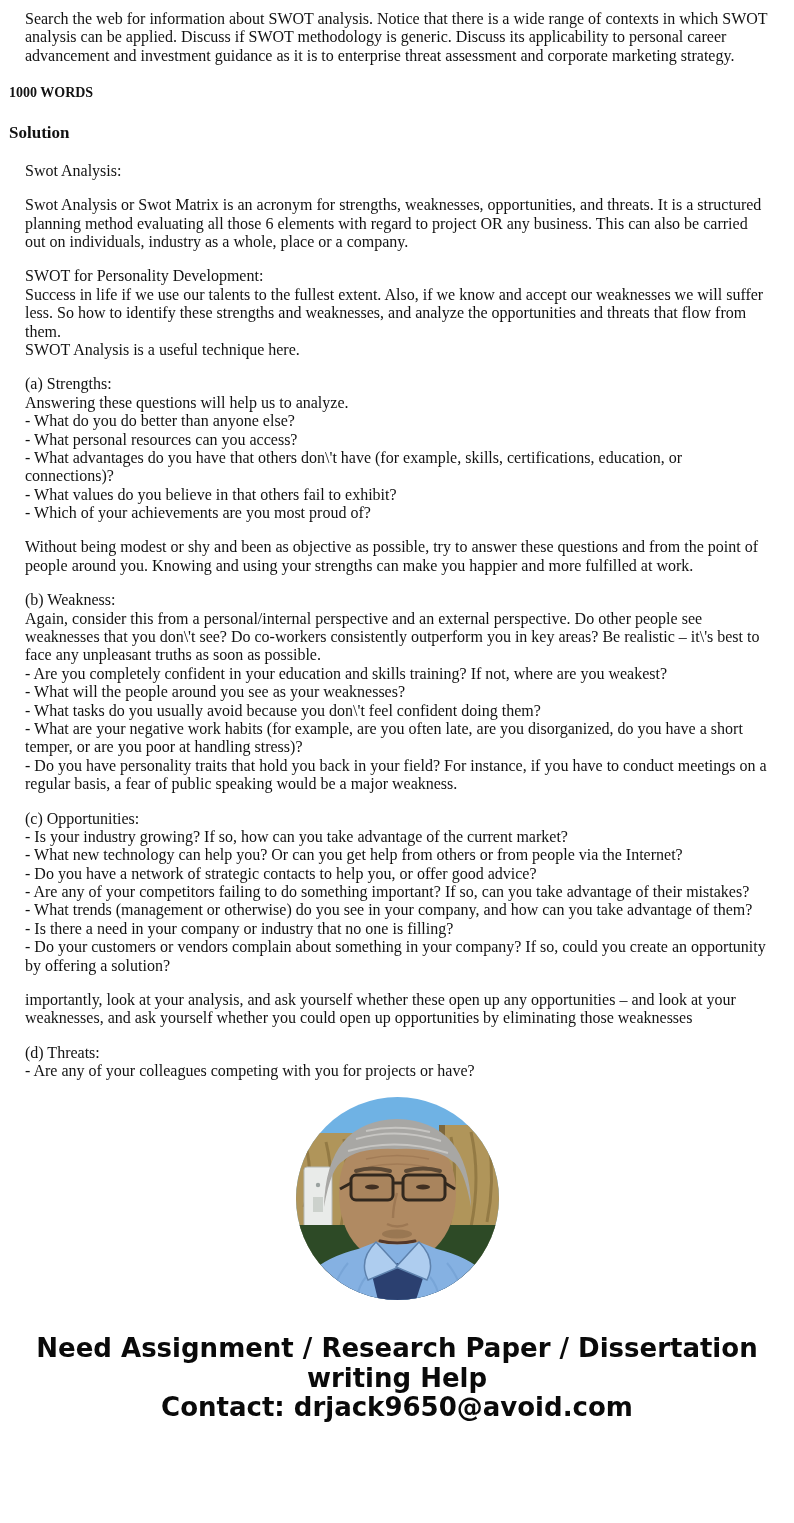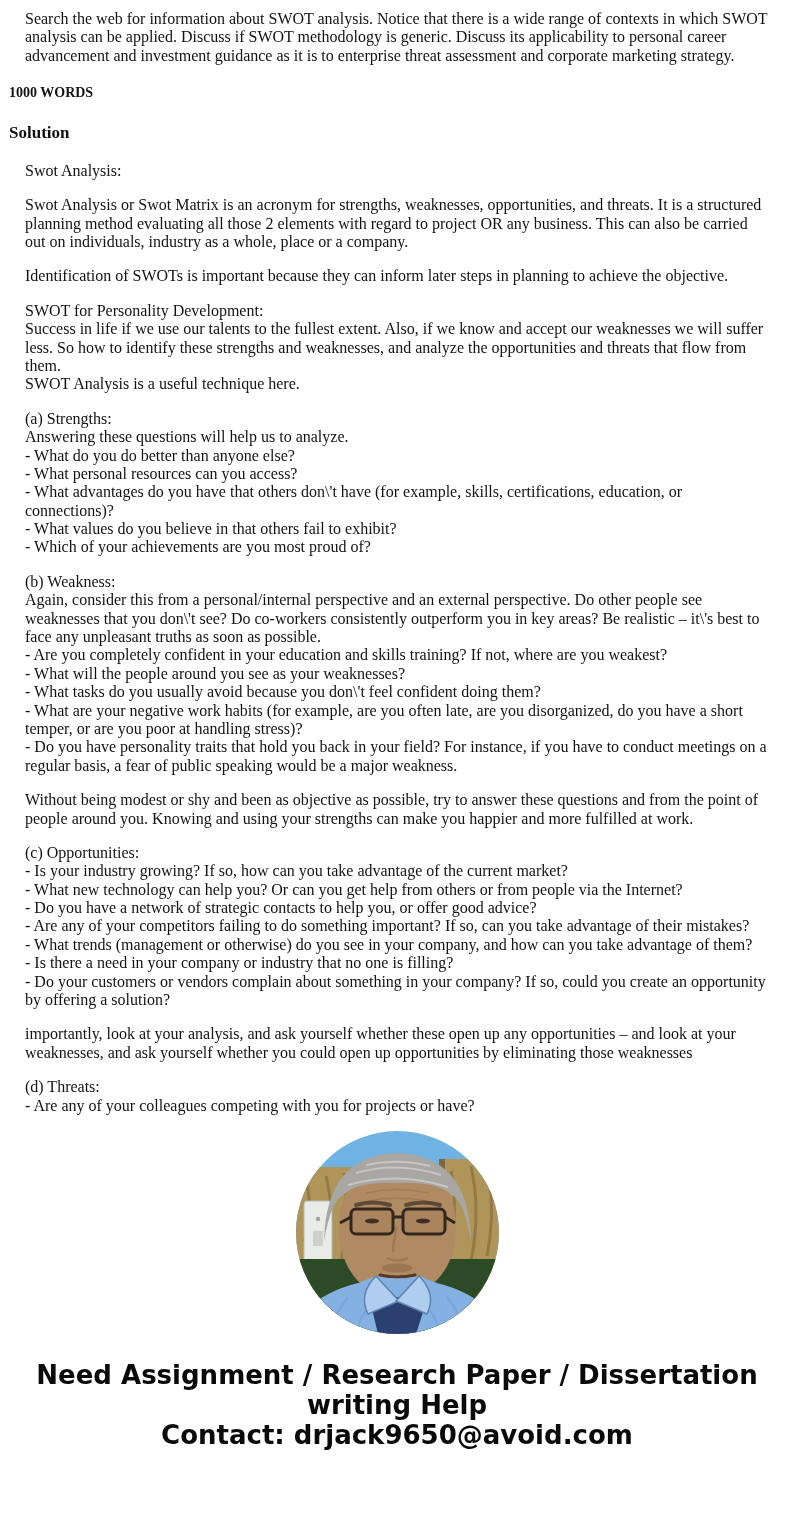"Swot Analysis or Swot Matrix" p.para { text: 2 -> 6 }
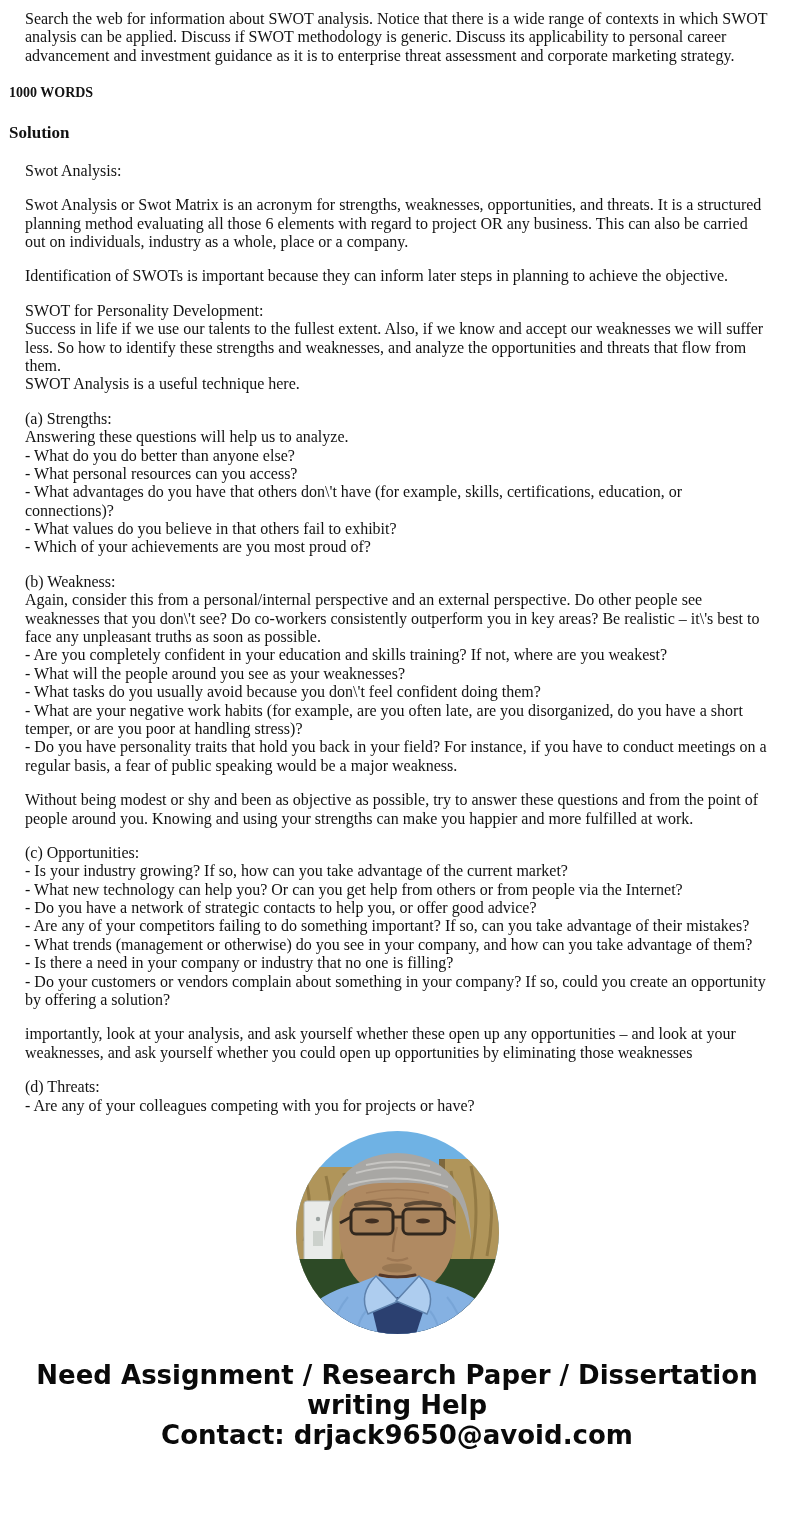"Identification of SWOTs is important" p.para { html: <p>Identification of SWOTs is important because they can inform later steps in planning to achieve the objective.</p> -> none }
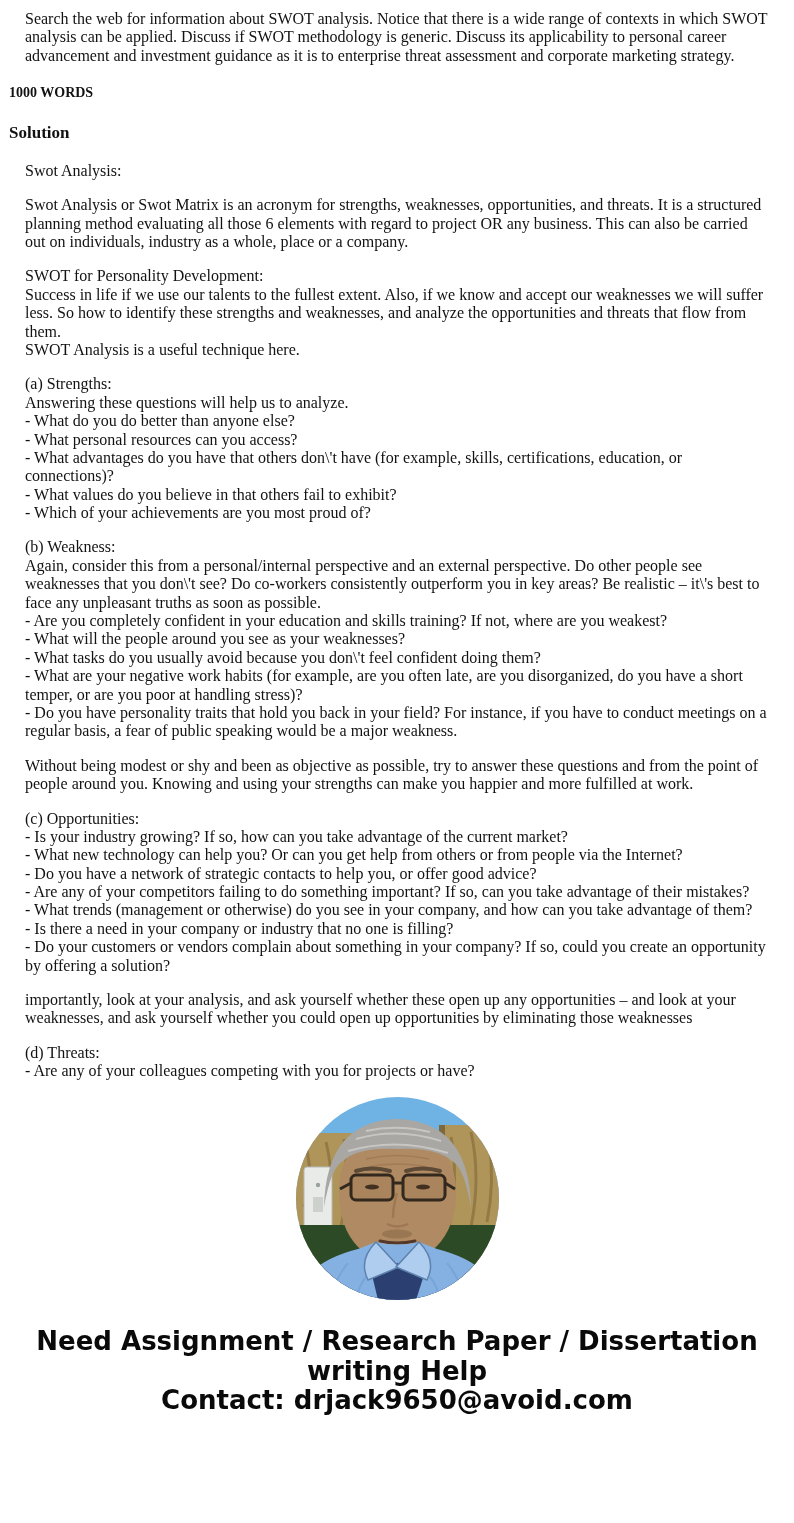"(b) Weakness:" p.para { order: before "Without being modest or shy" -> after "Without being modest or shy" }
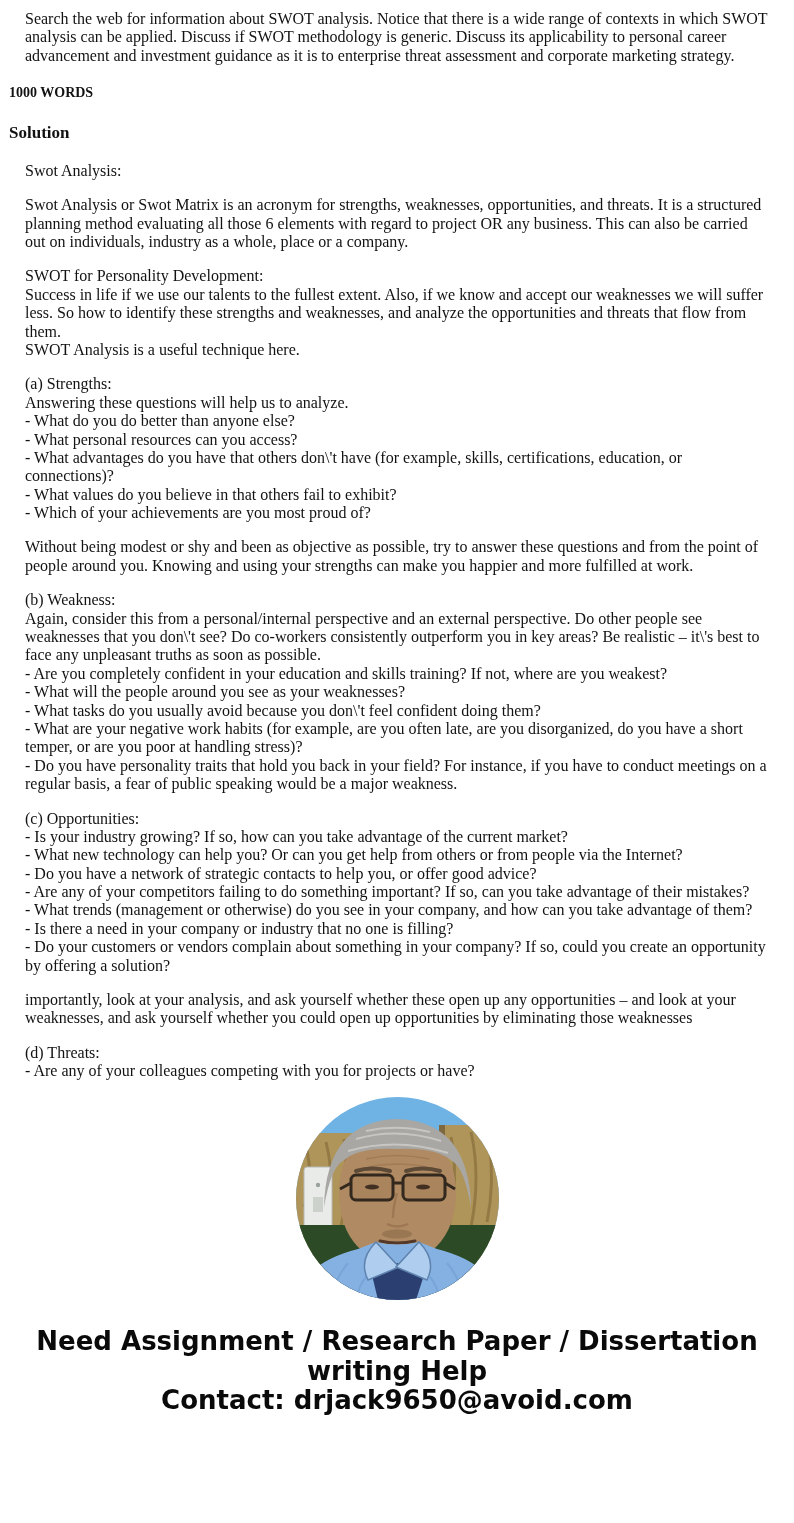"Need Assignment / Research Paper" .footer-banner { margin-top: 27px -> 34px }
